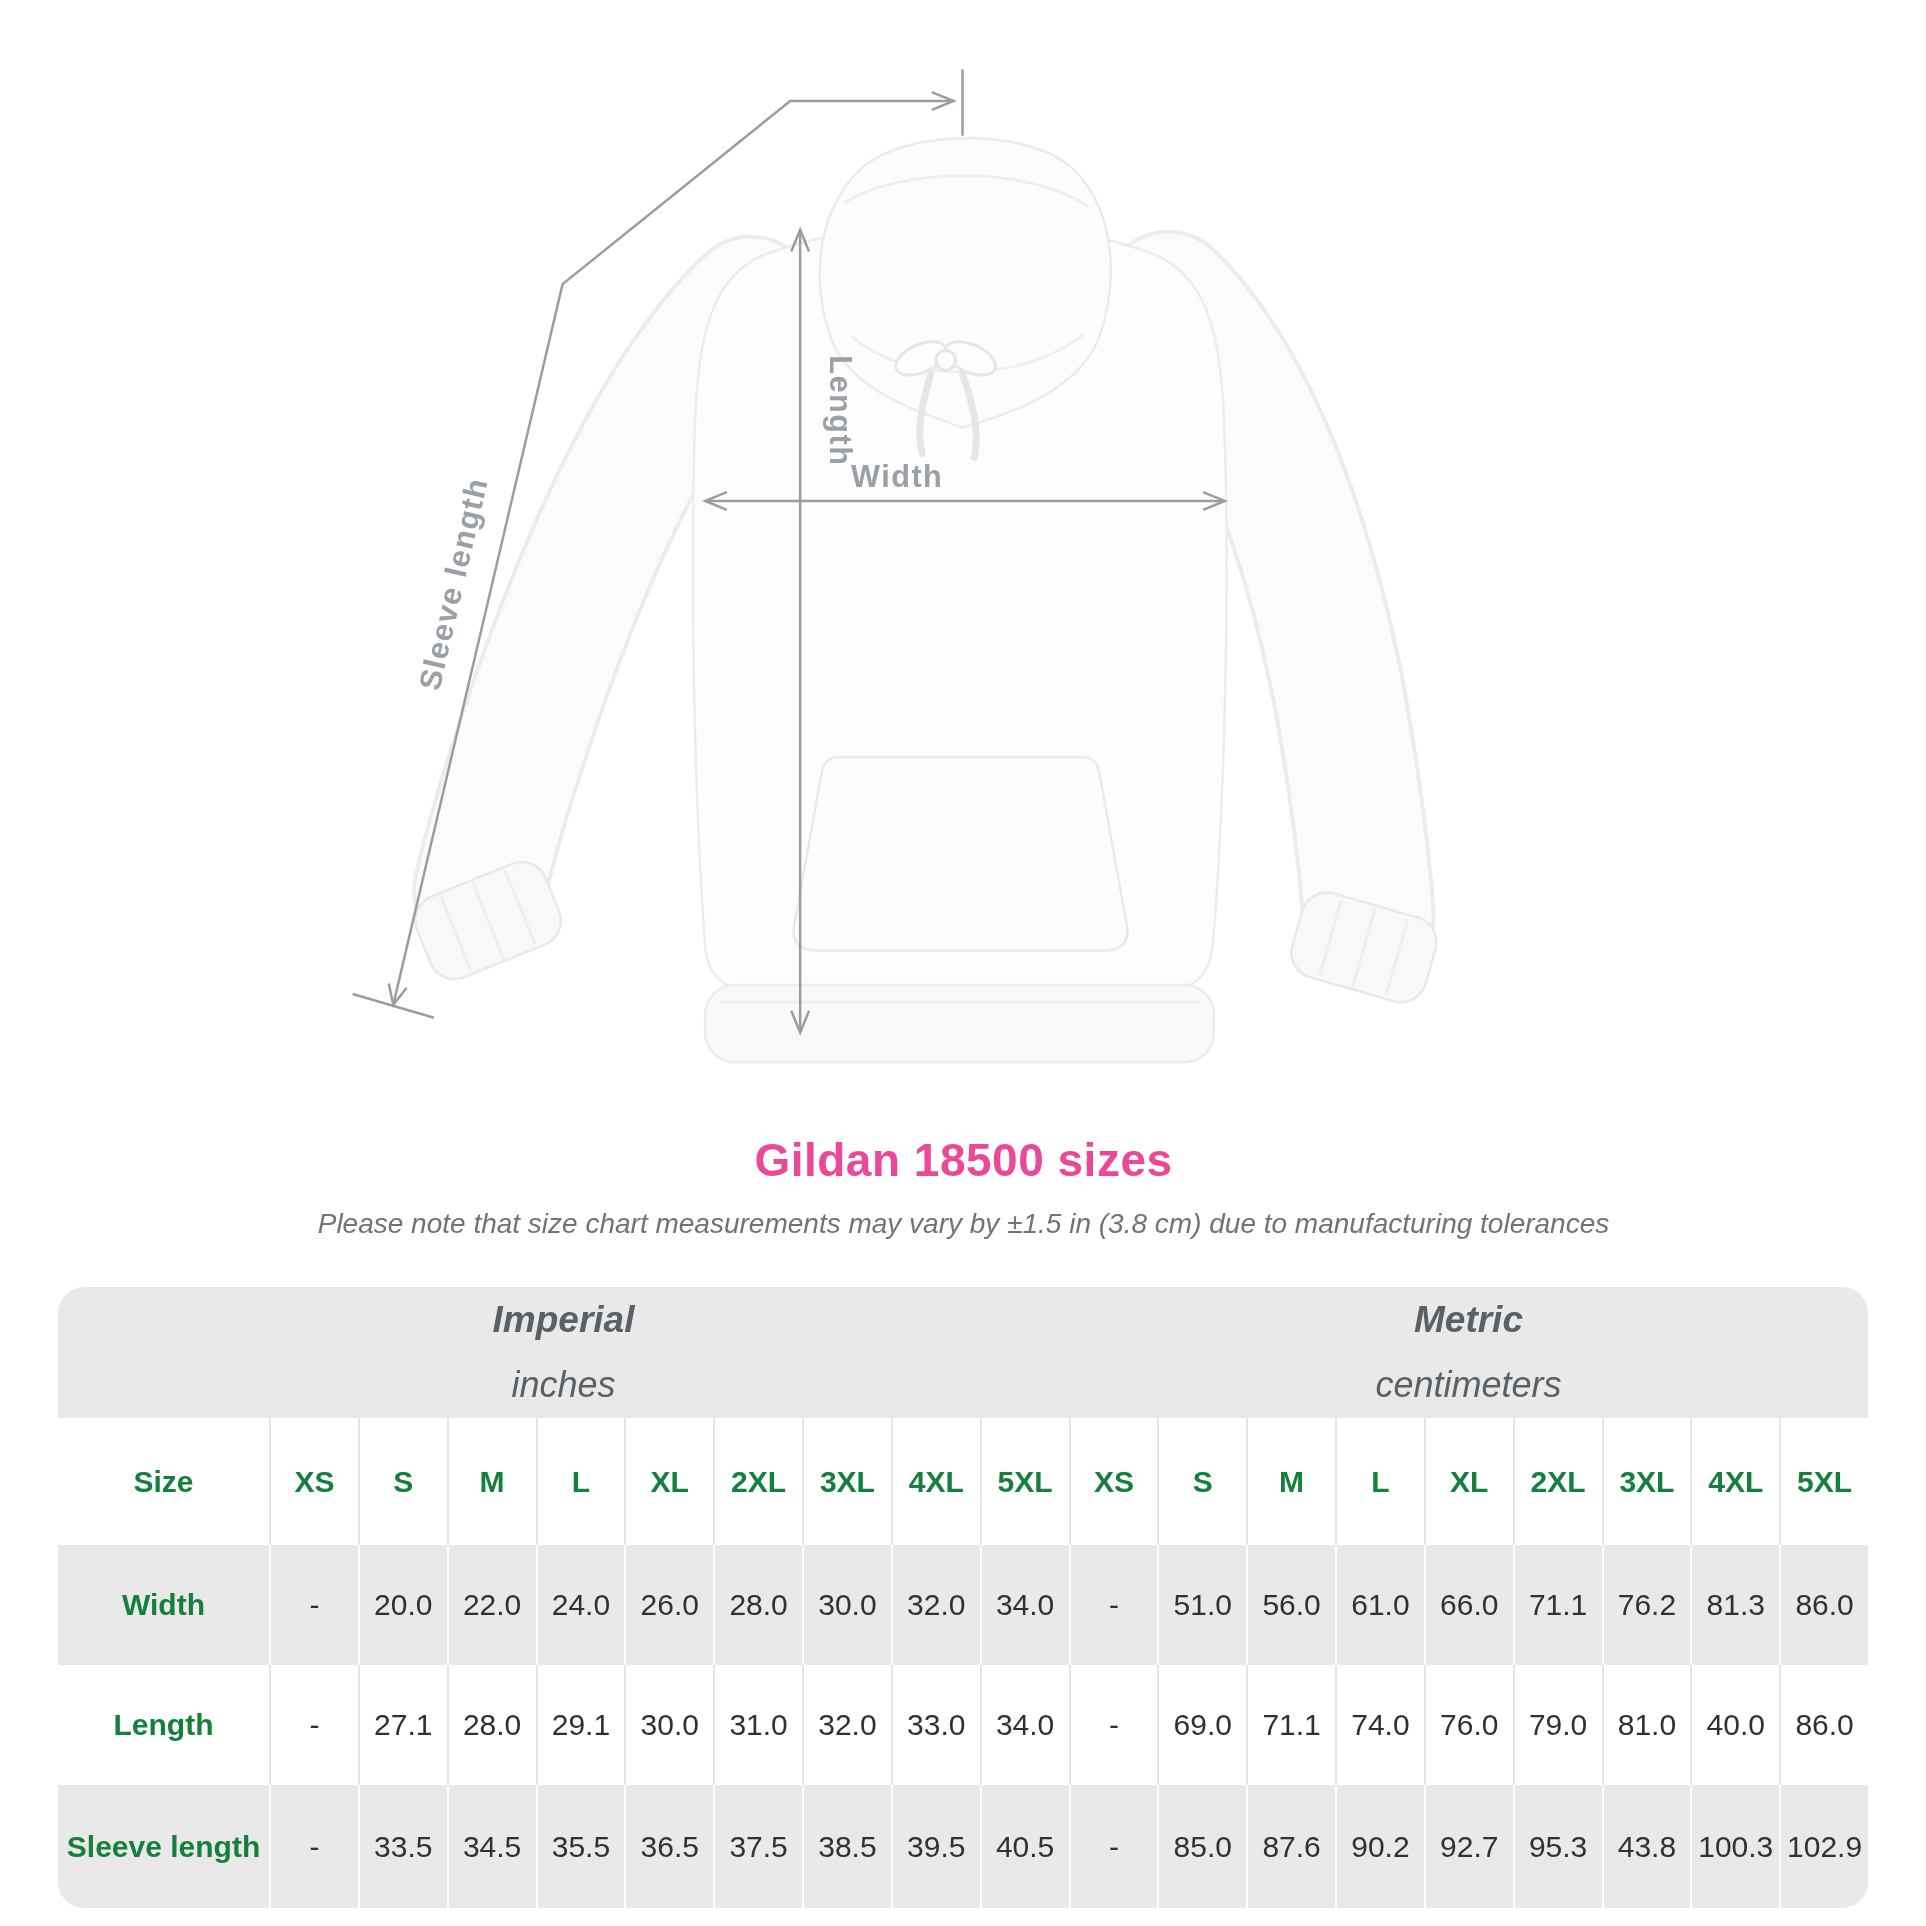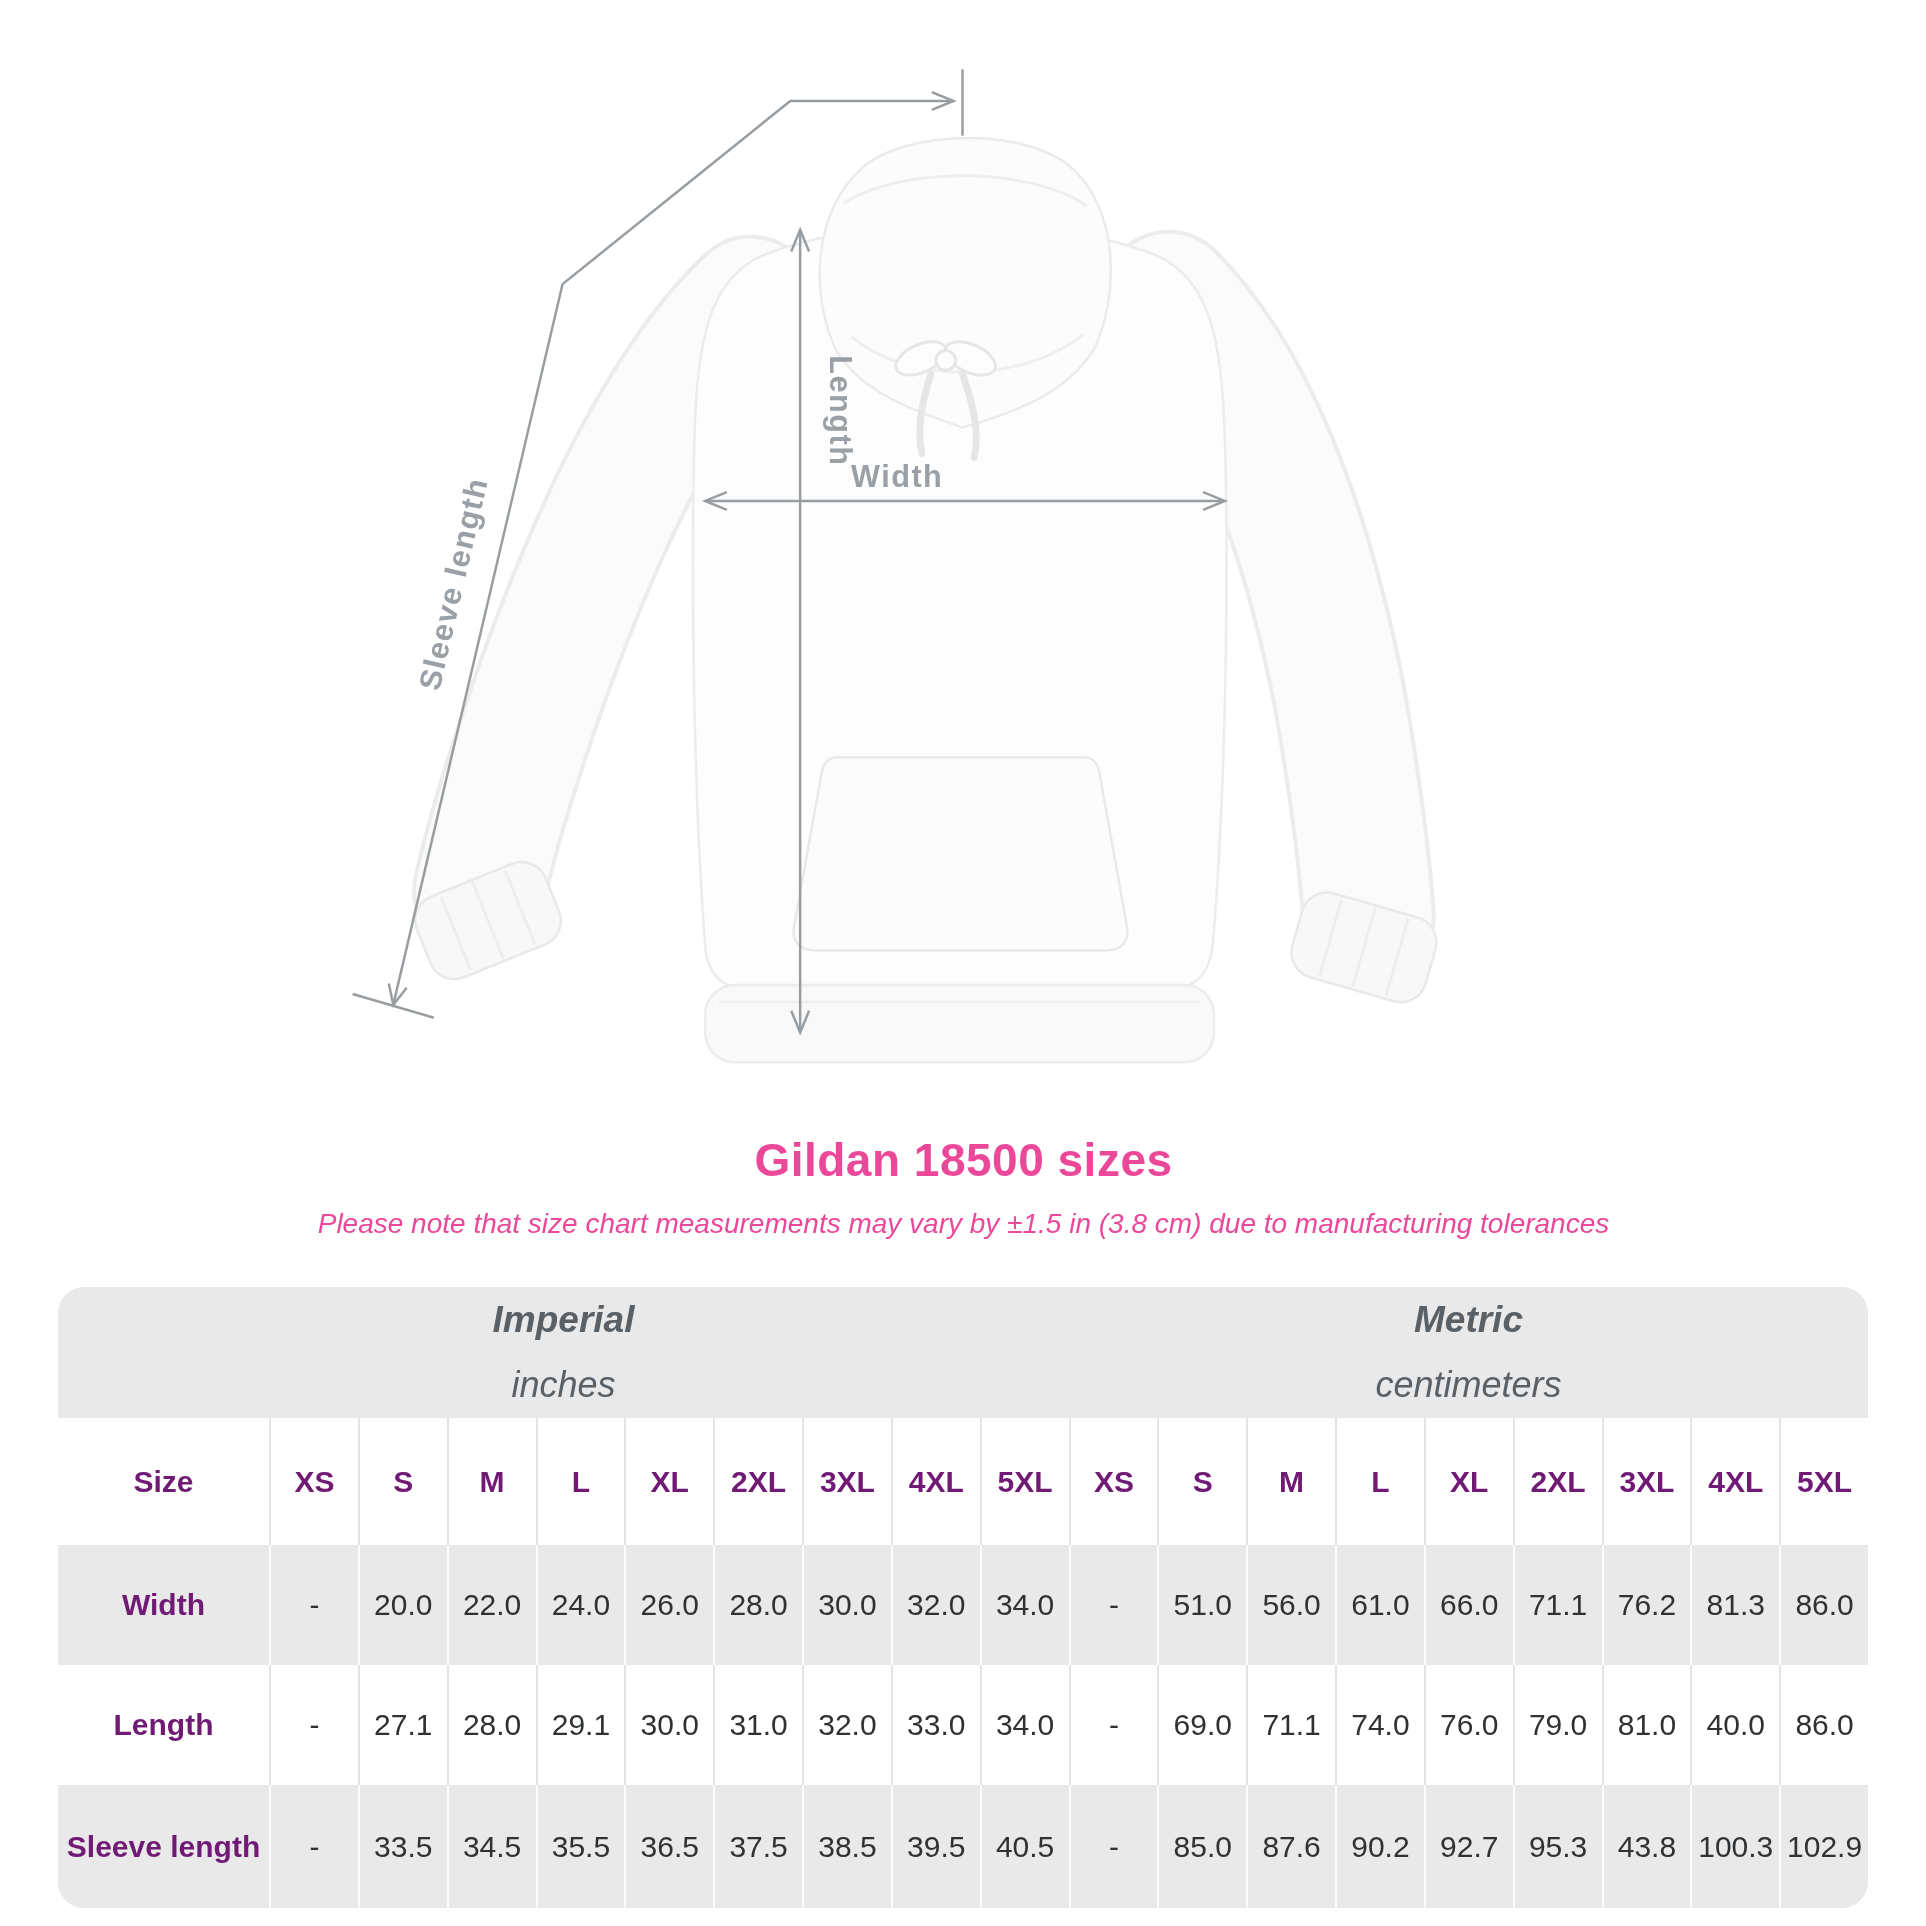"Please note that size chart" .page-subtitle { color: #ec4899 -> #737373 }
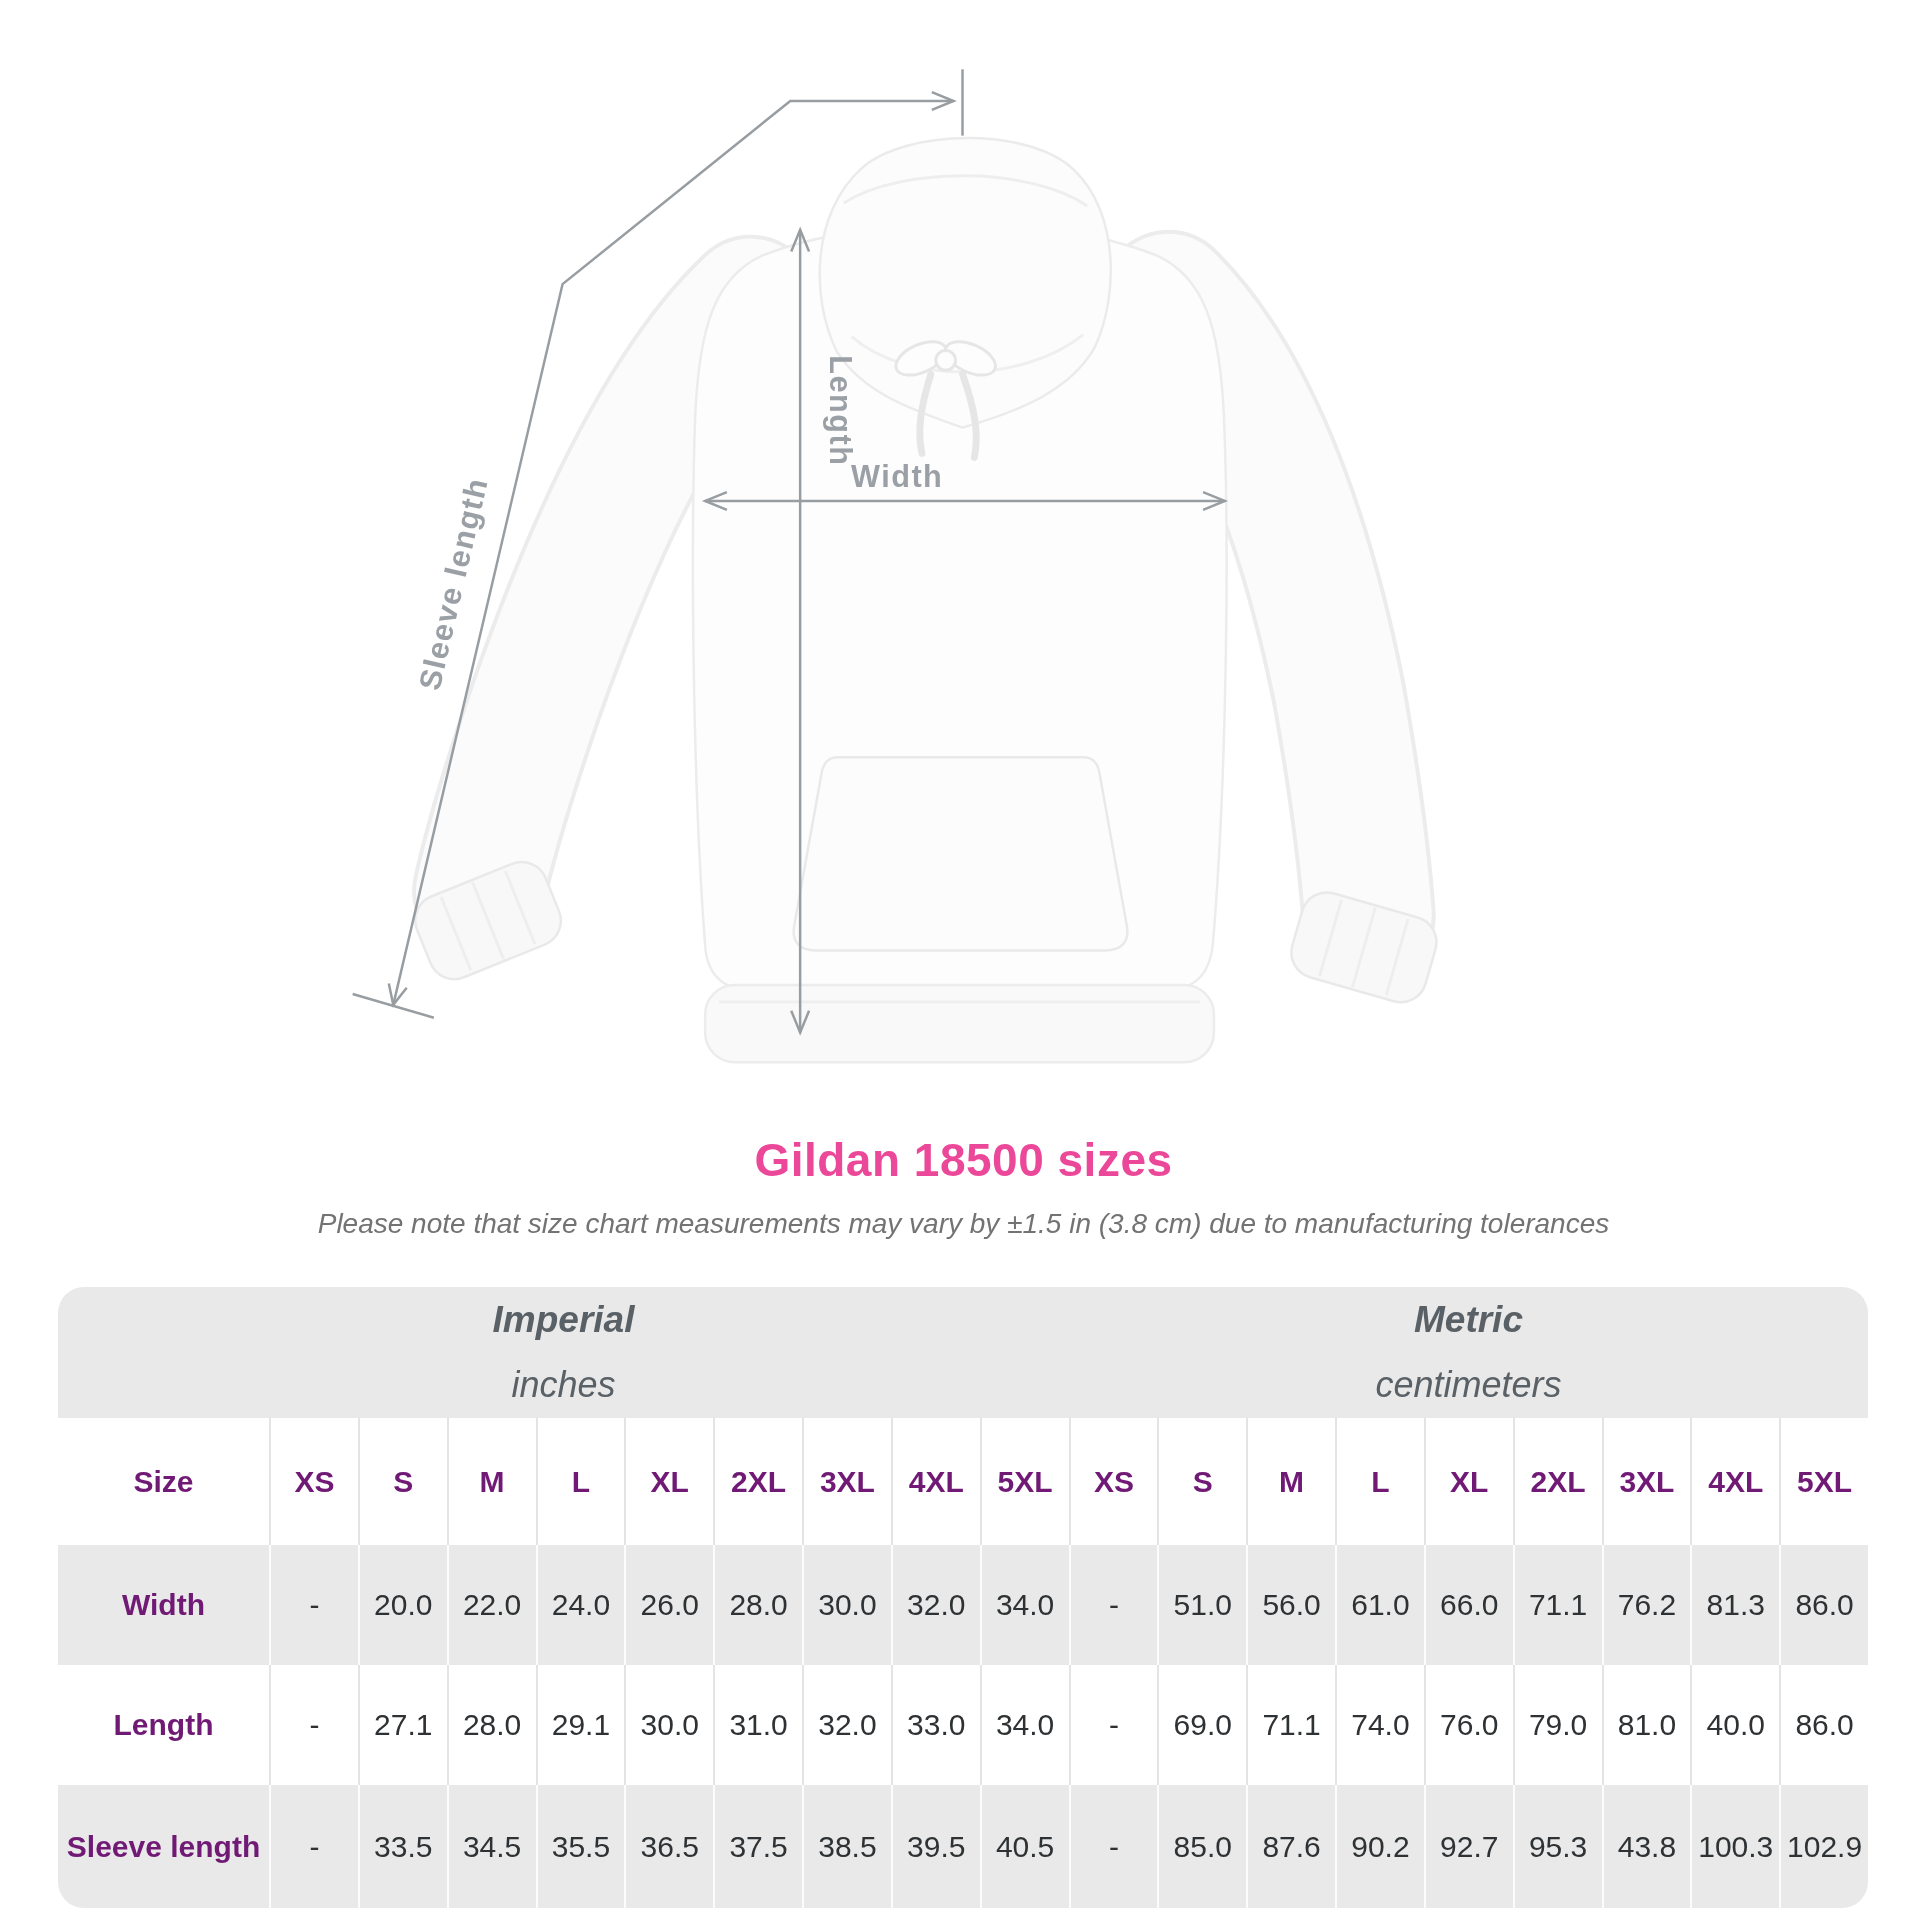"Size" .hdr, .lbl { color: #701a75 -> #15803d }
